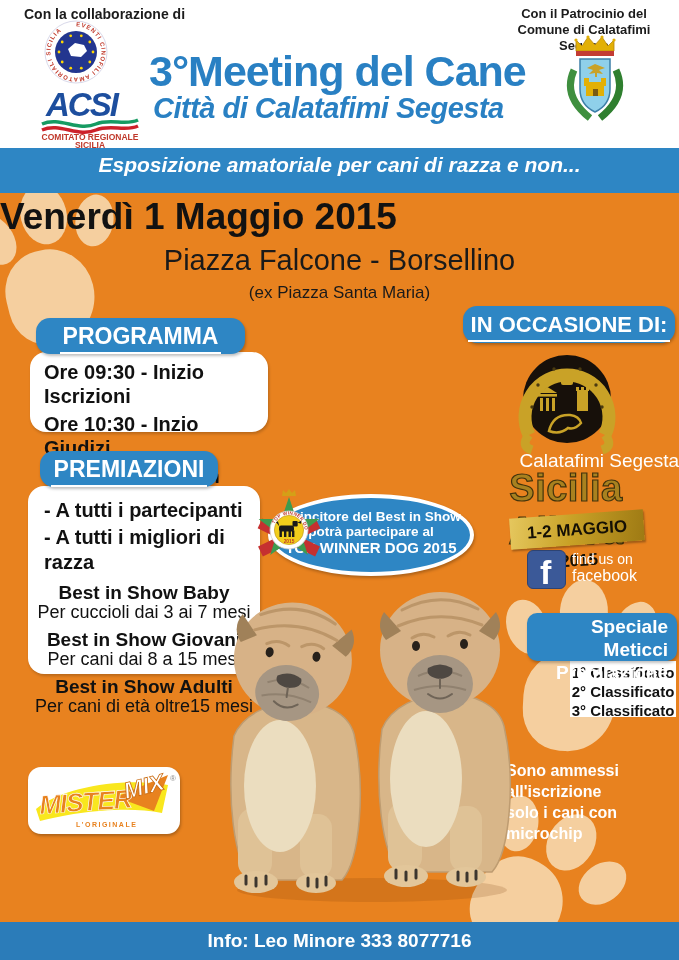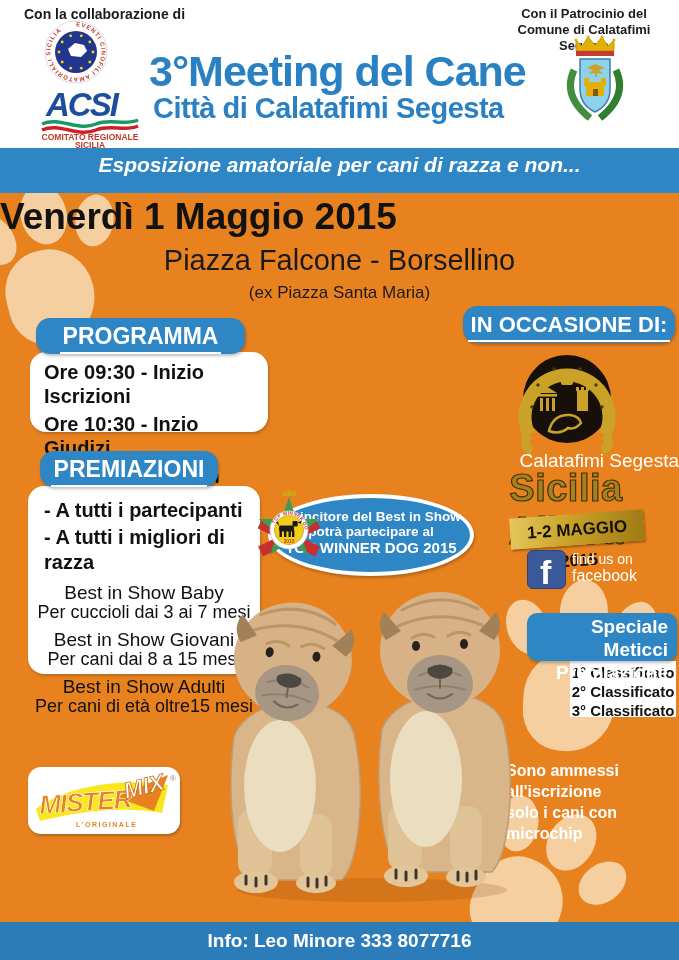"Città di Calatafimi Segesta" .title2 { font-style: none -> italic }
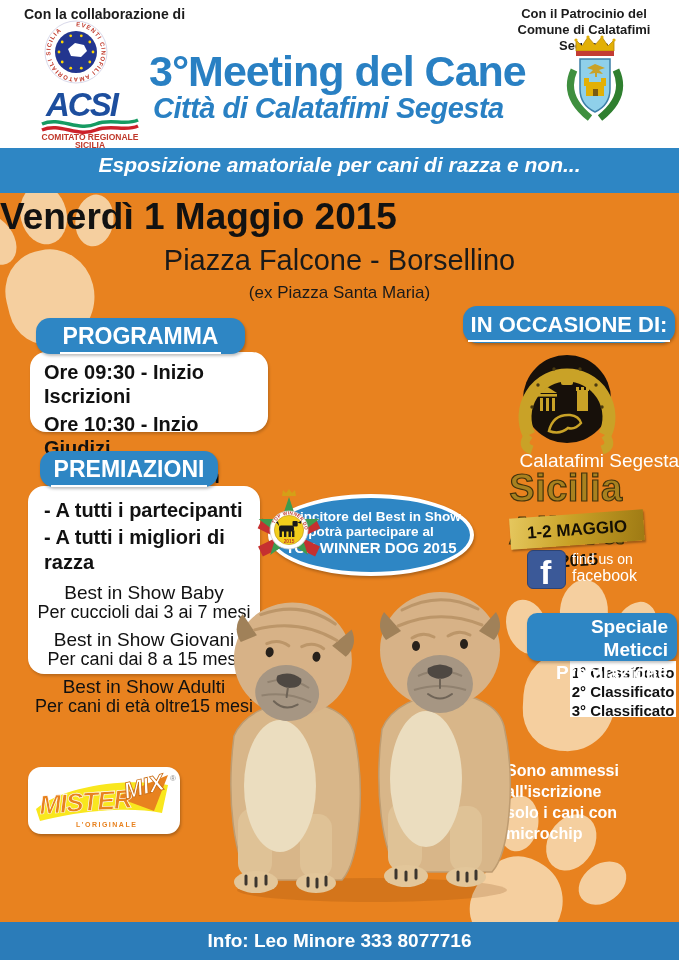"Best in Show Baby" .cat .t { font-weight: normal -> bold }
